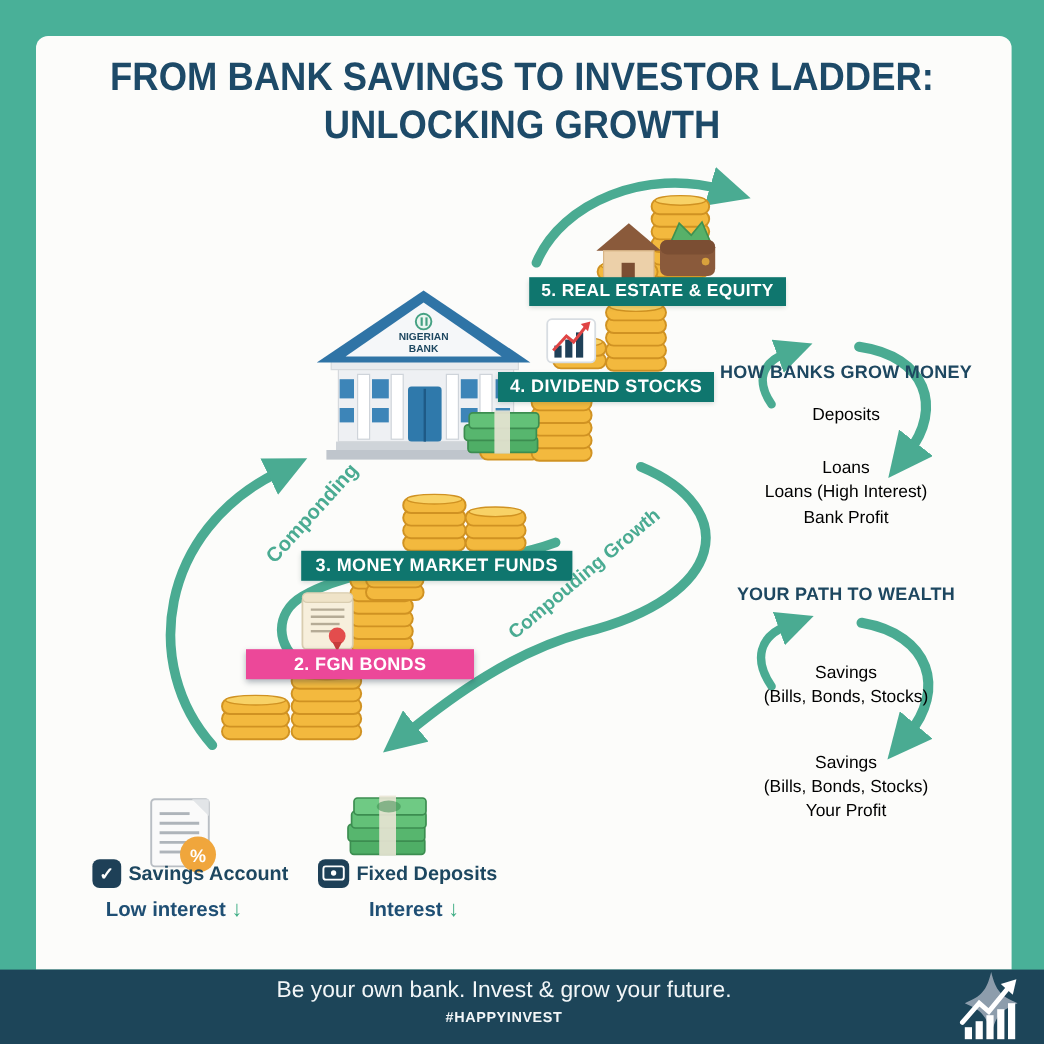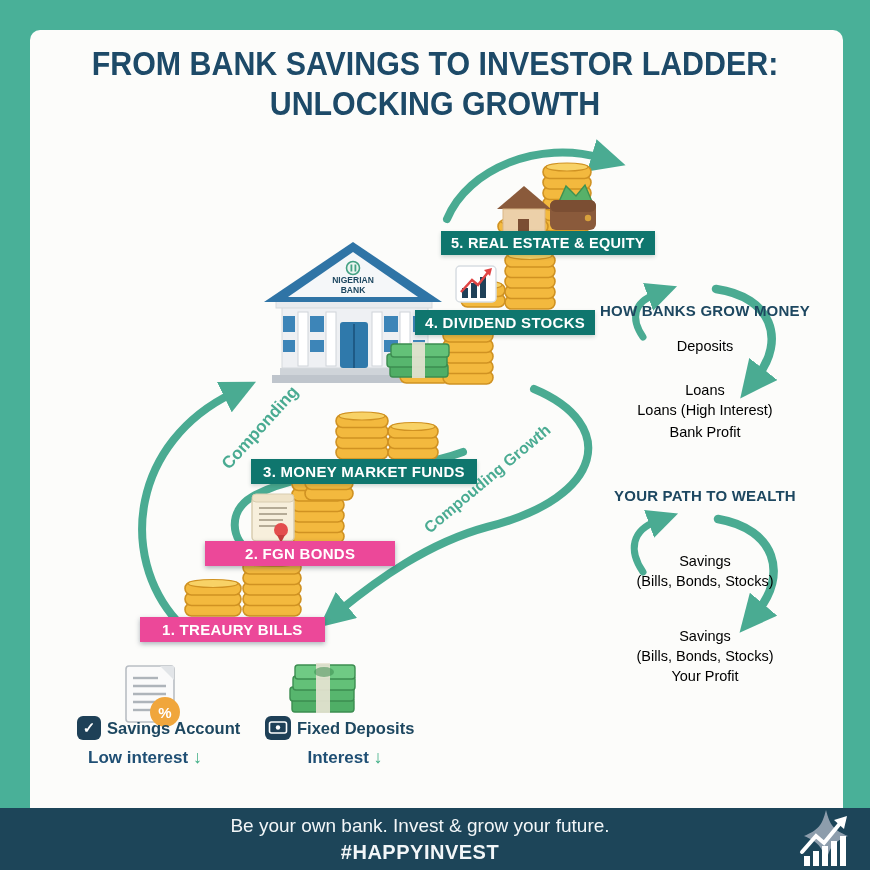"1. TREAURY BILLS" div.step { html: <div>1. TREAURY BILLS</div> -> none }
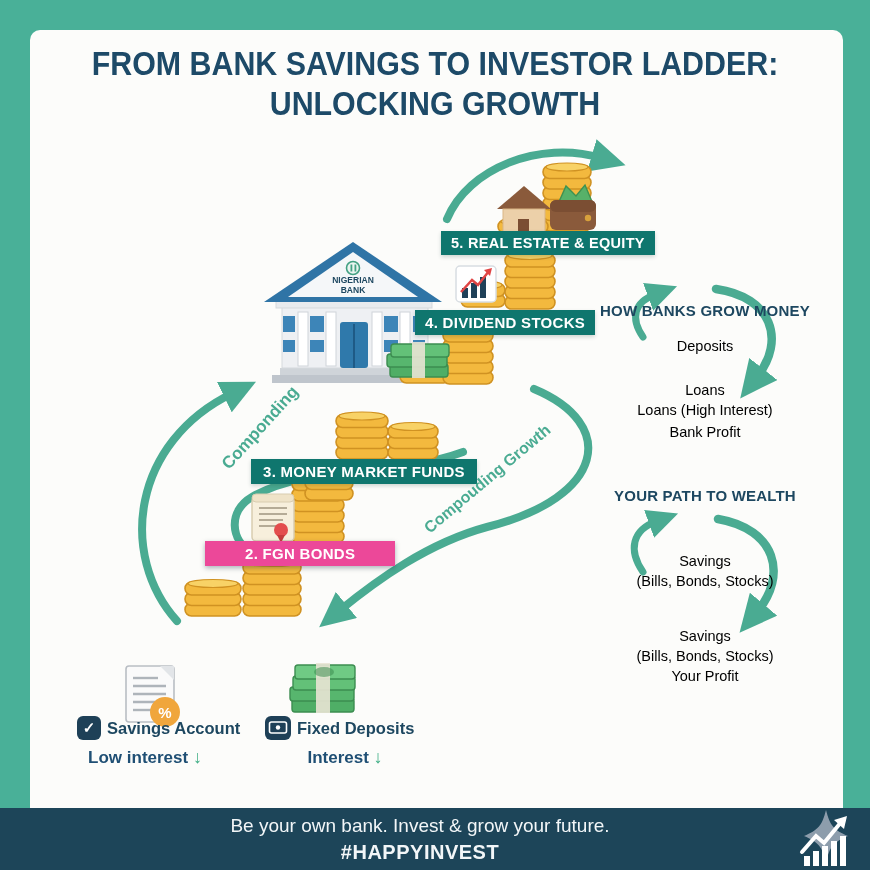"#HAPPYINVEST" .footer .l2 { font-size: 20px -> 12px }
